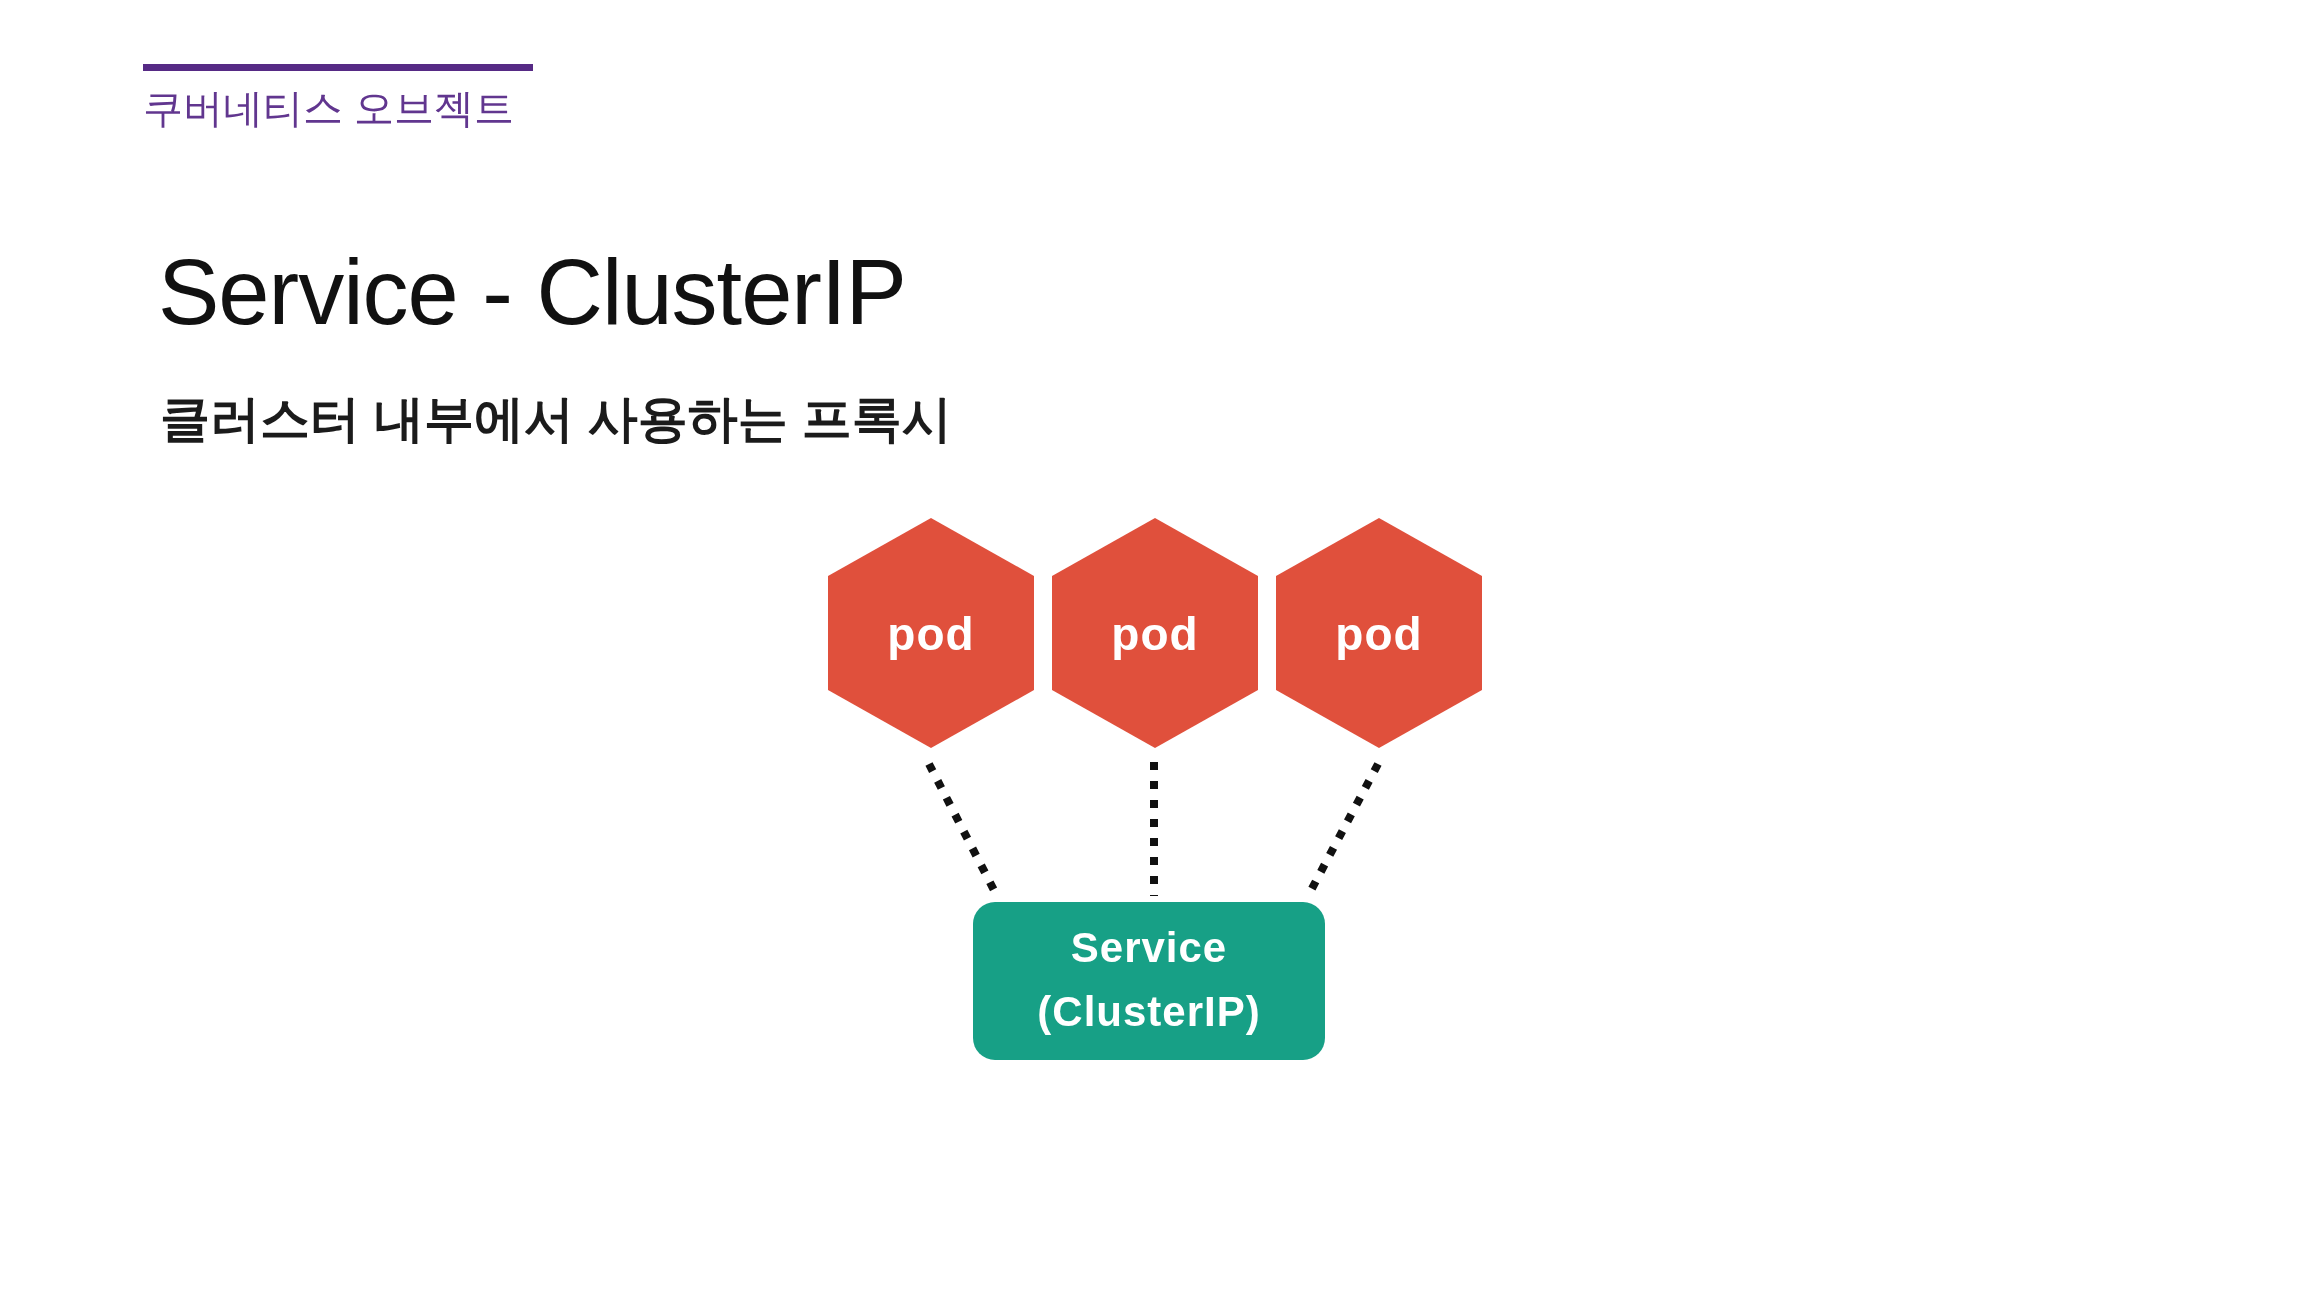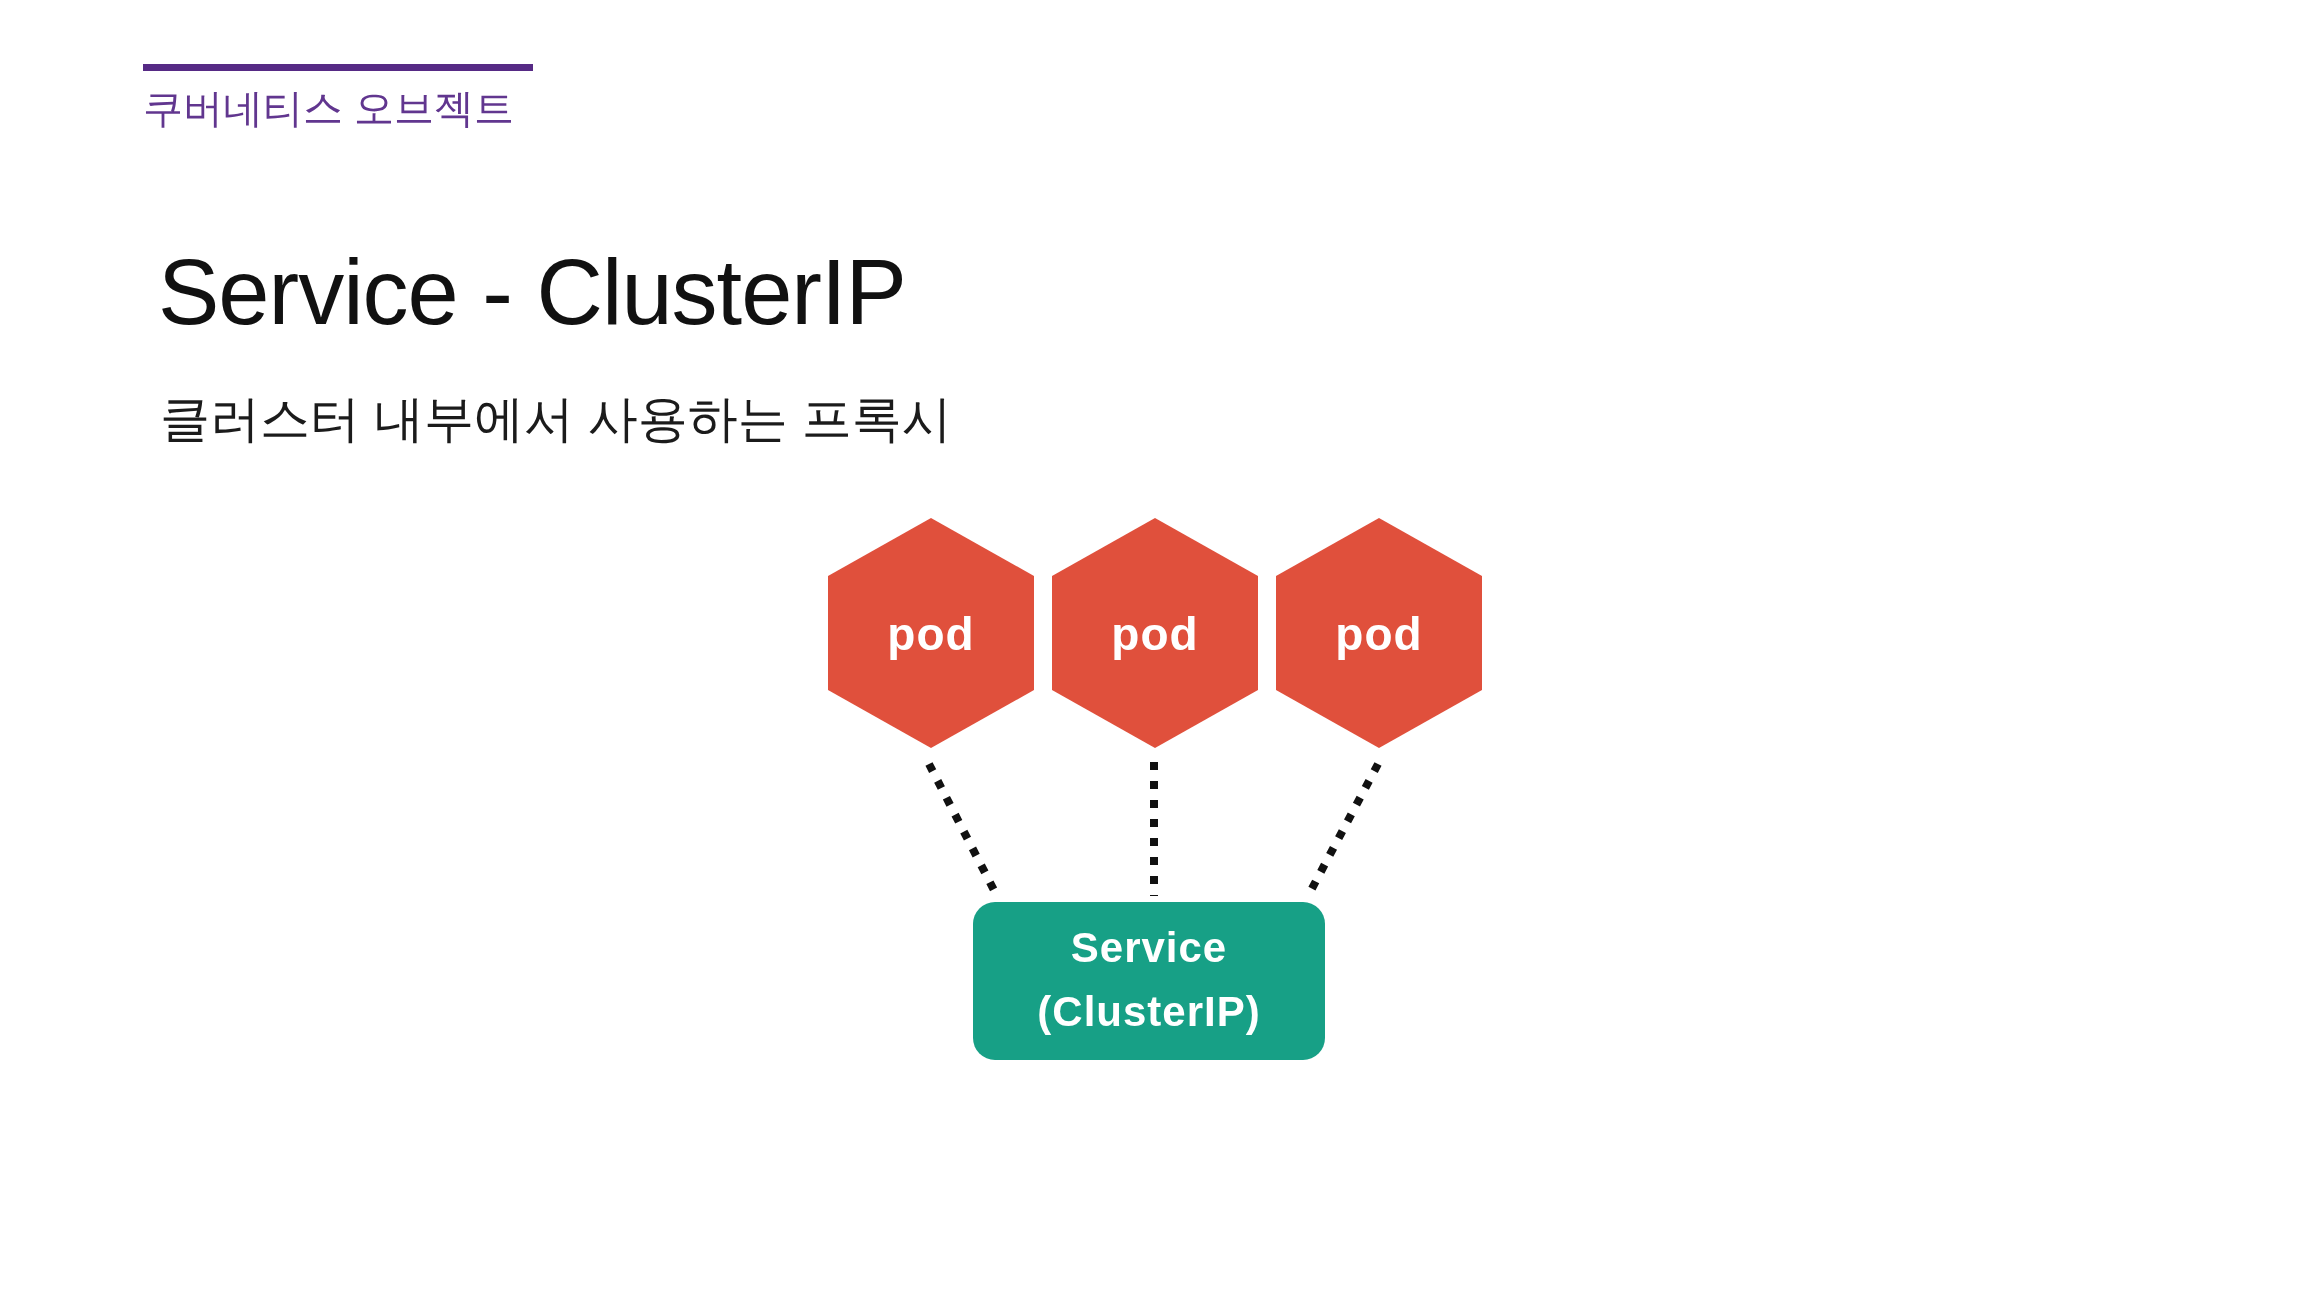"클러스터 내부에서 사용하는 프록시" .subtitle { font-weight: 400 -> 700 }
